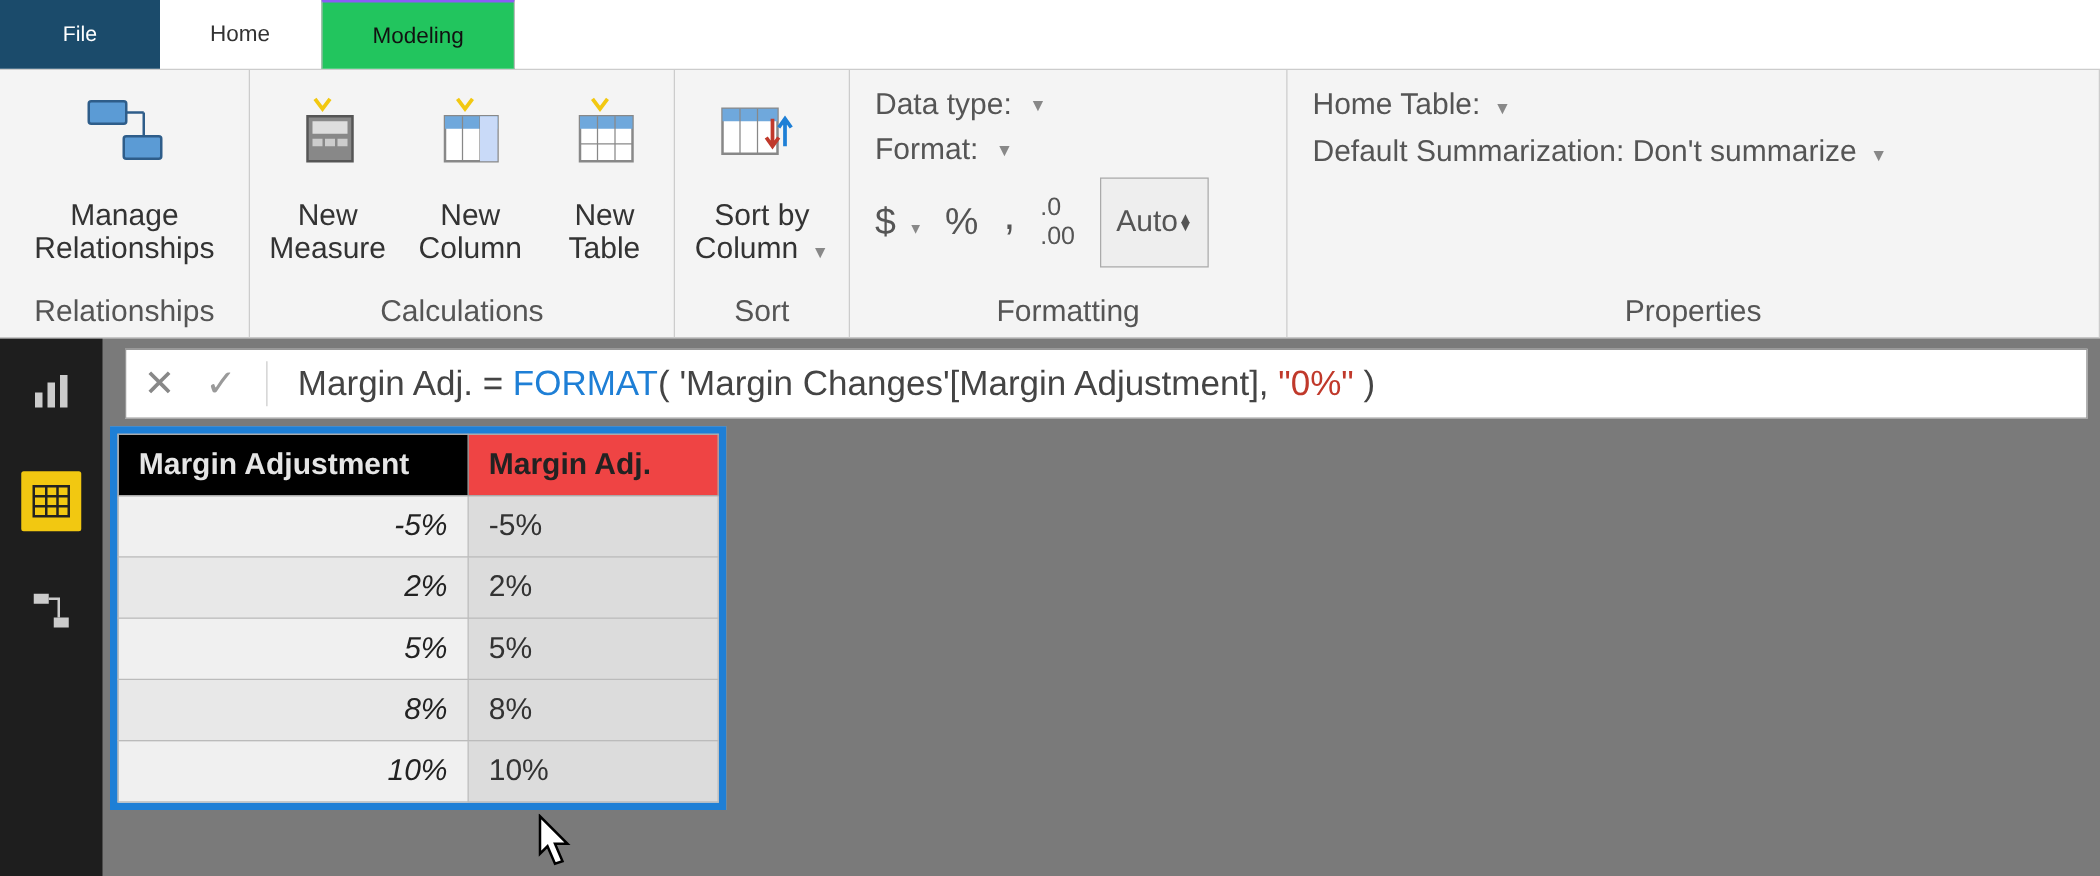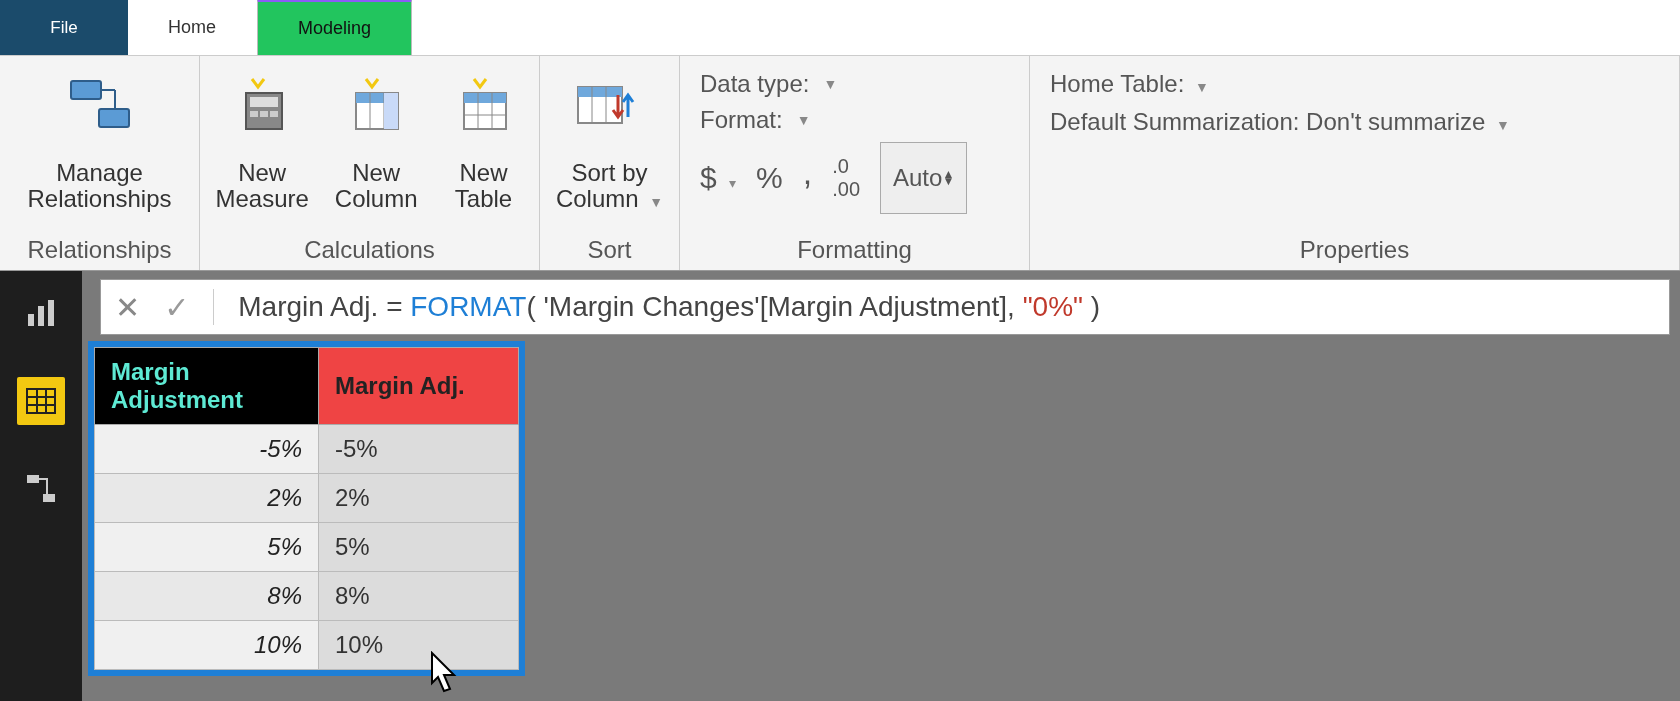"Margin Adjustment" th.col-a { color: #5eead4 -> #e5e5e5; width: 224px -> 280px }
